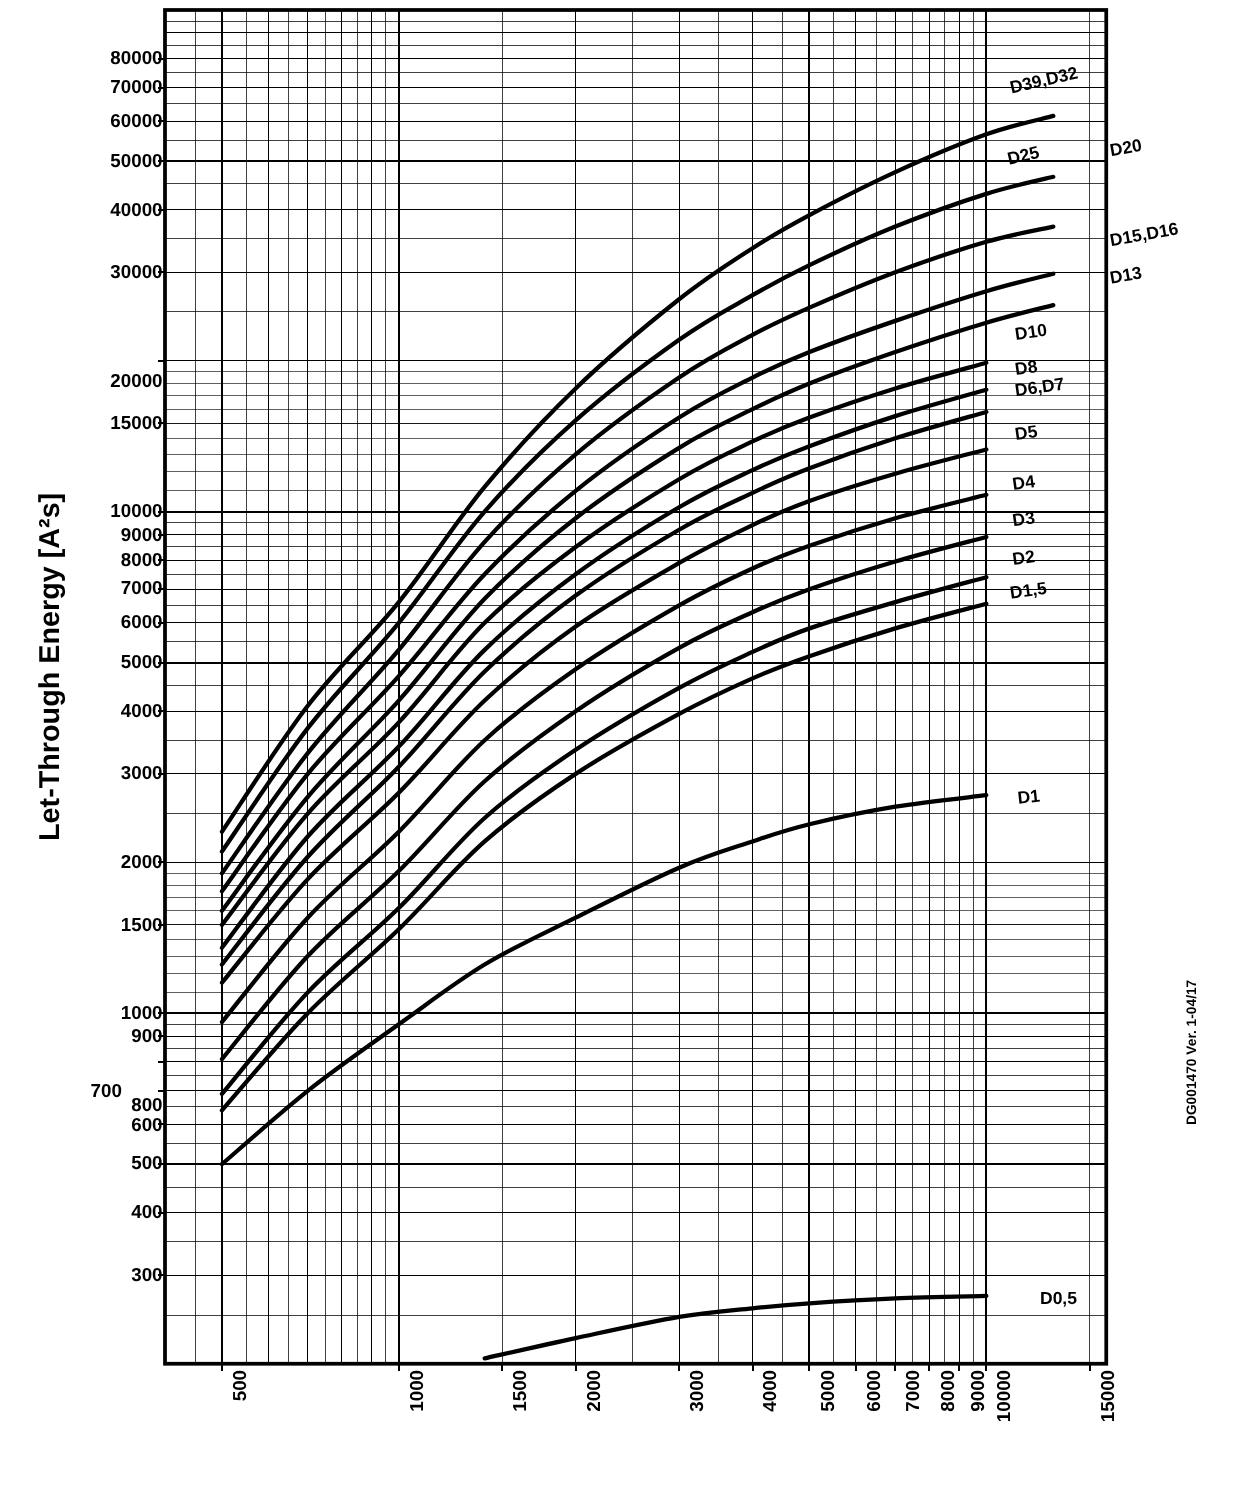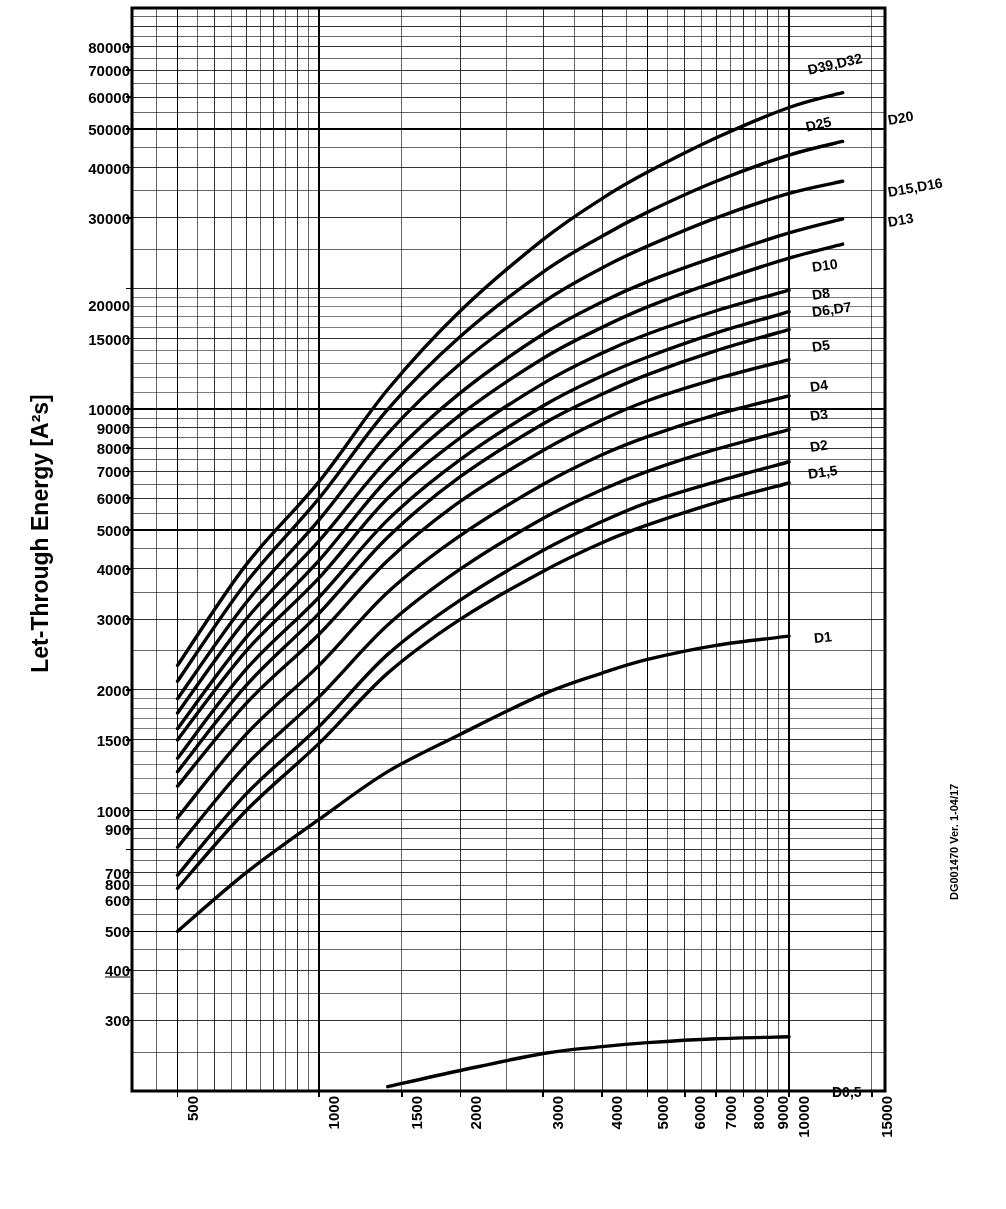"700" div.ytick { text-align: none -> center }
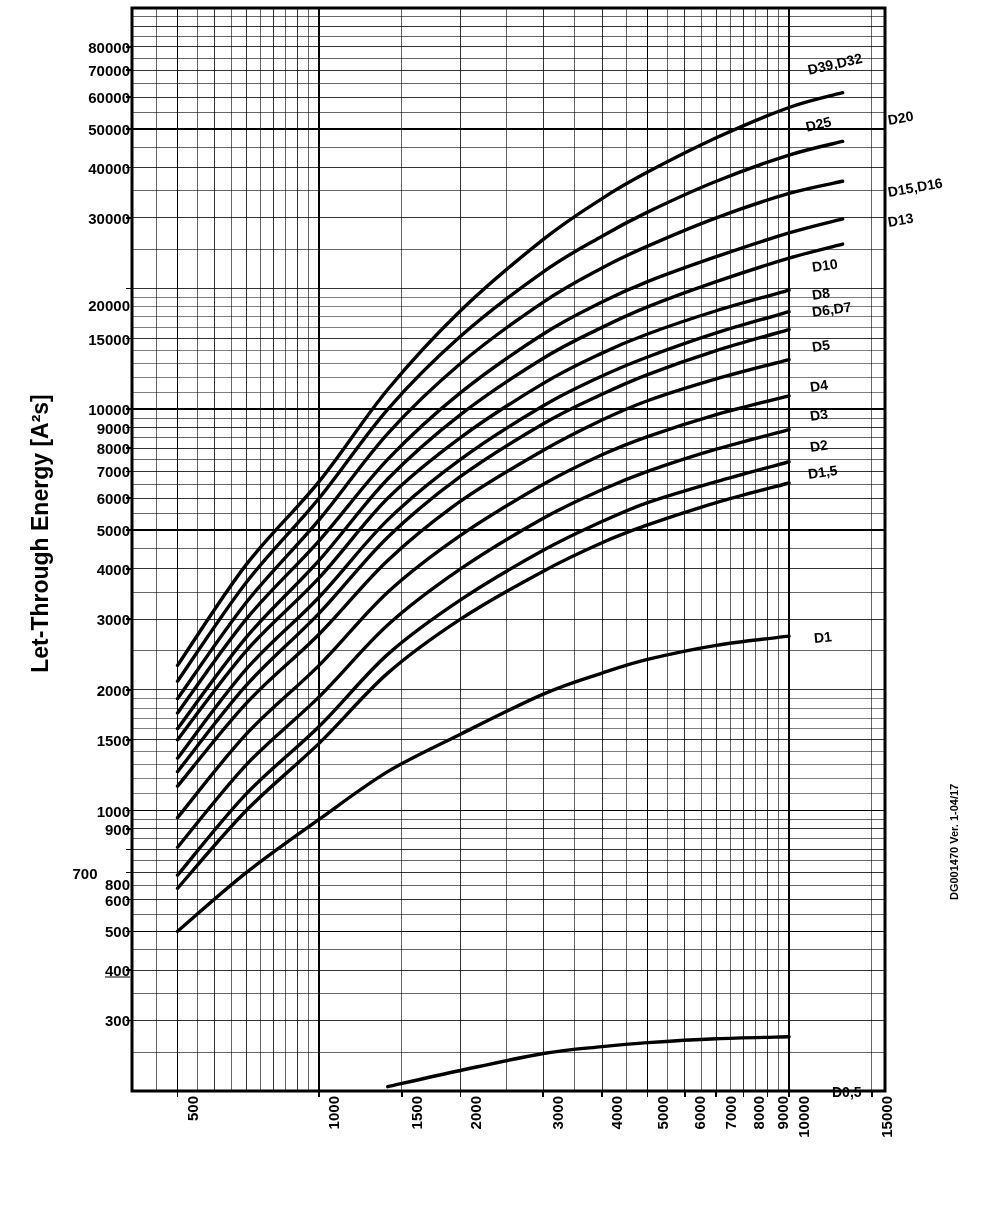"400" div.ytick { text-decoration: underline -> none }
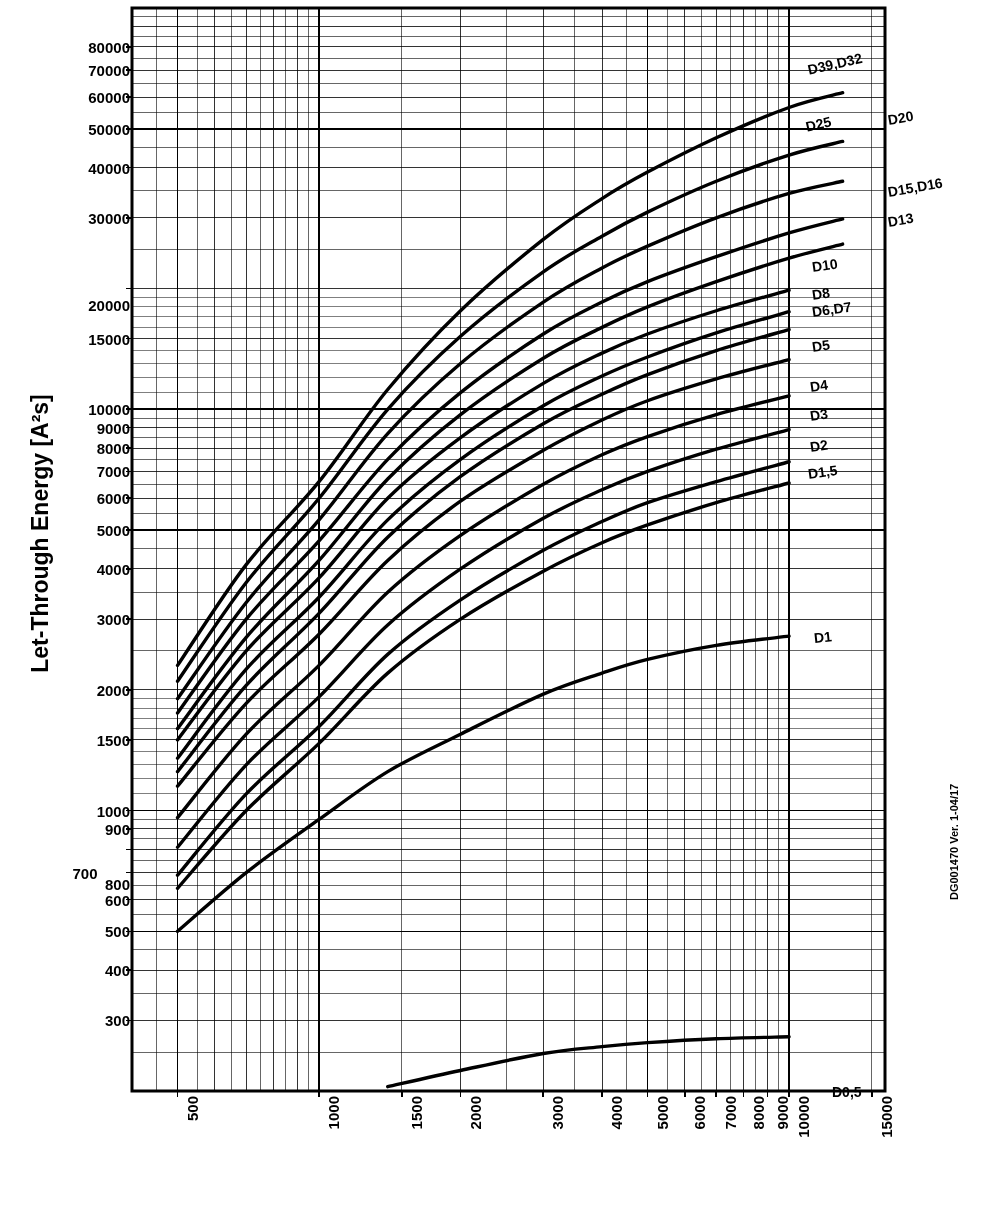"D0,5" div.curve-label { top: 1092px -> 1038px }
